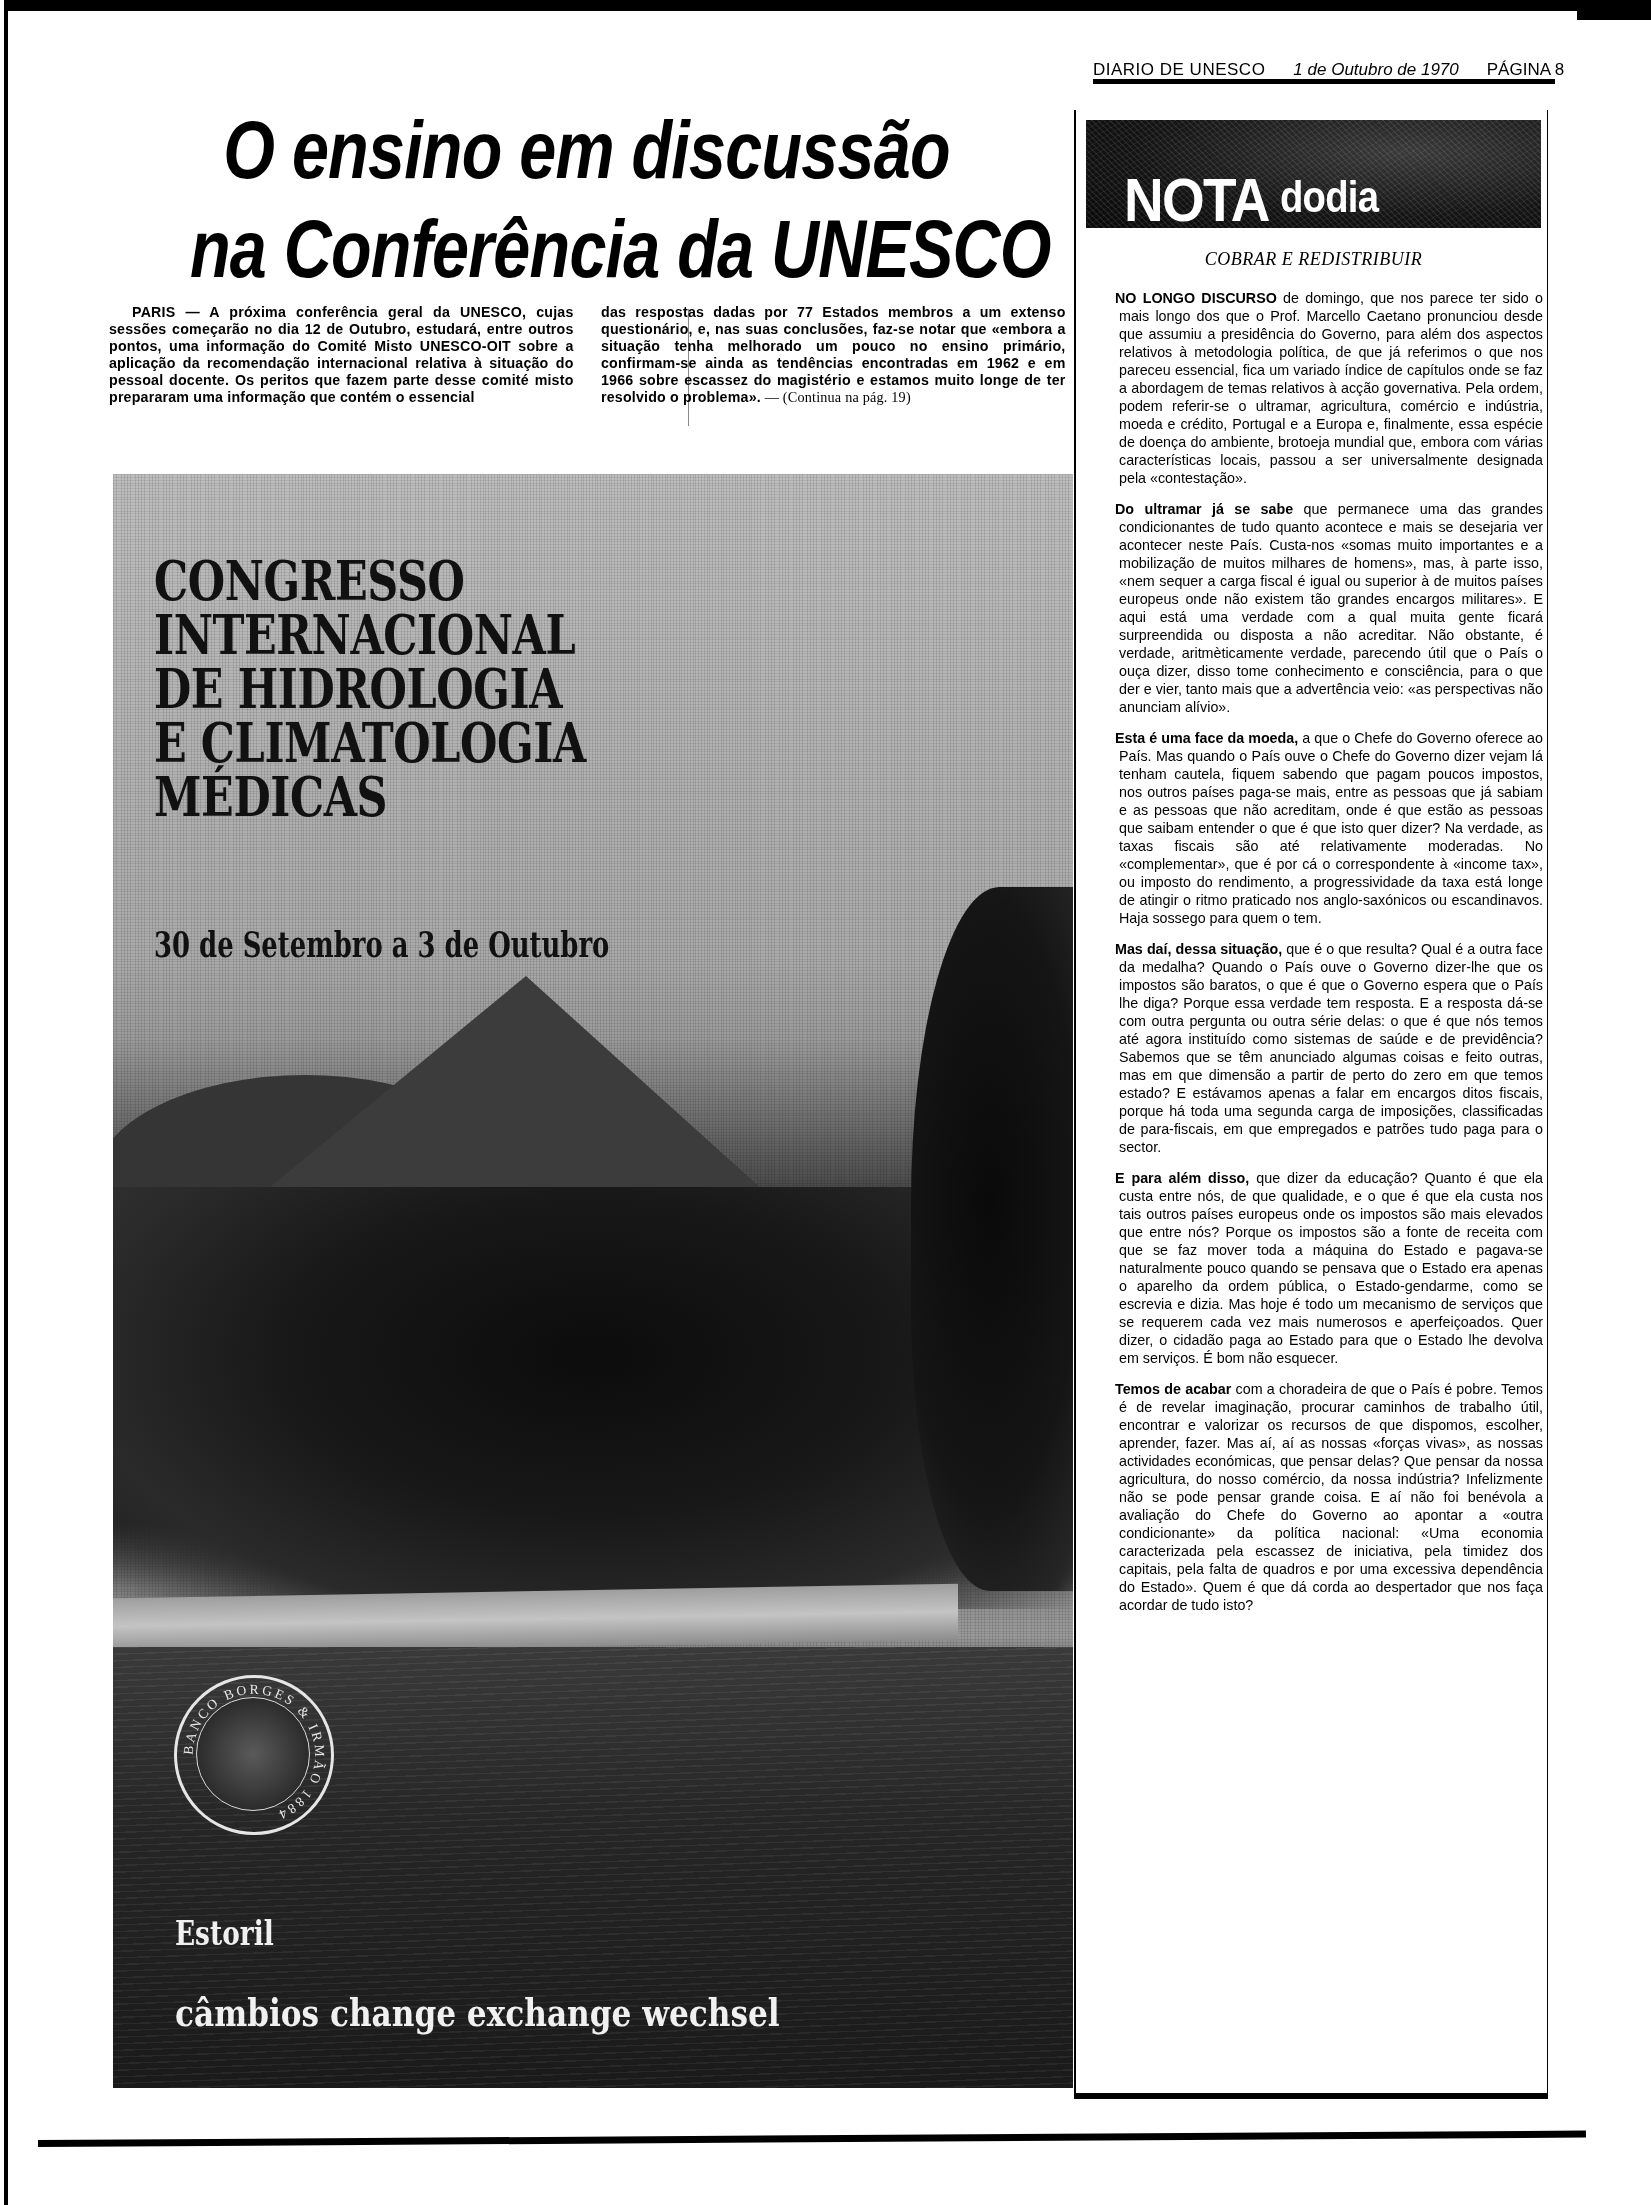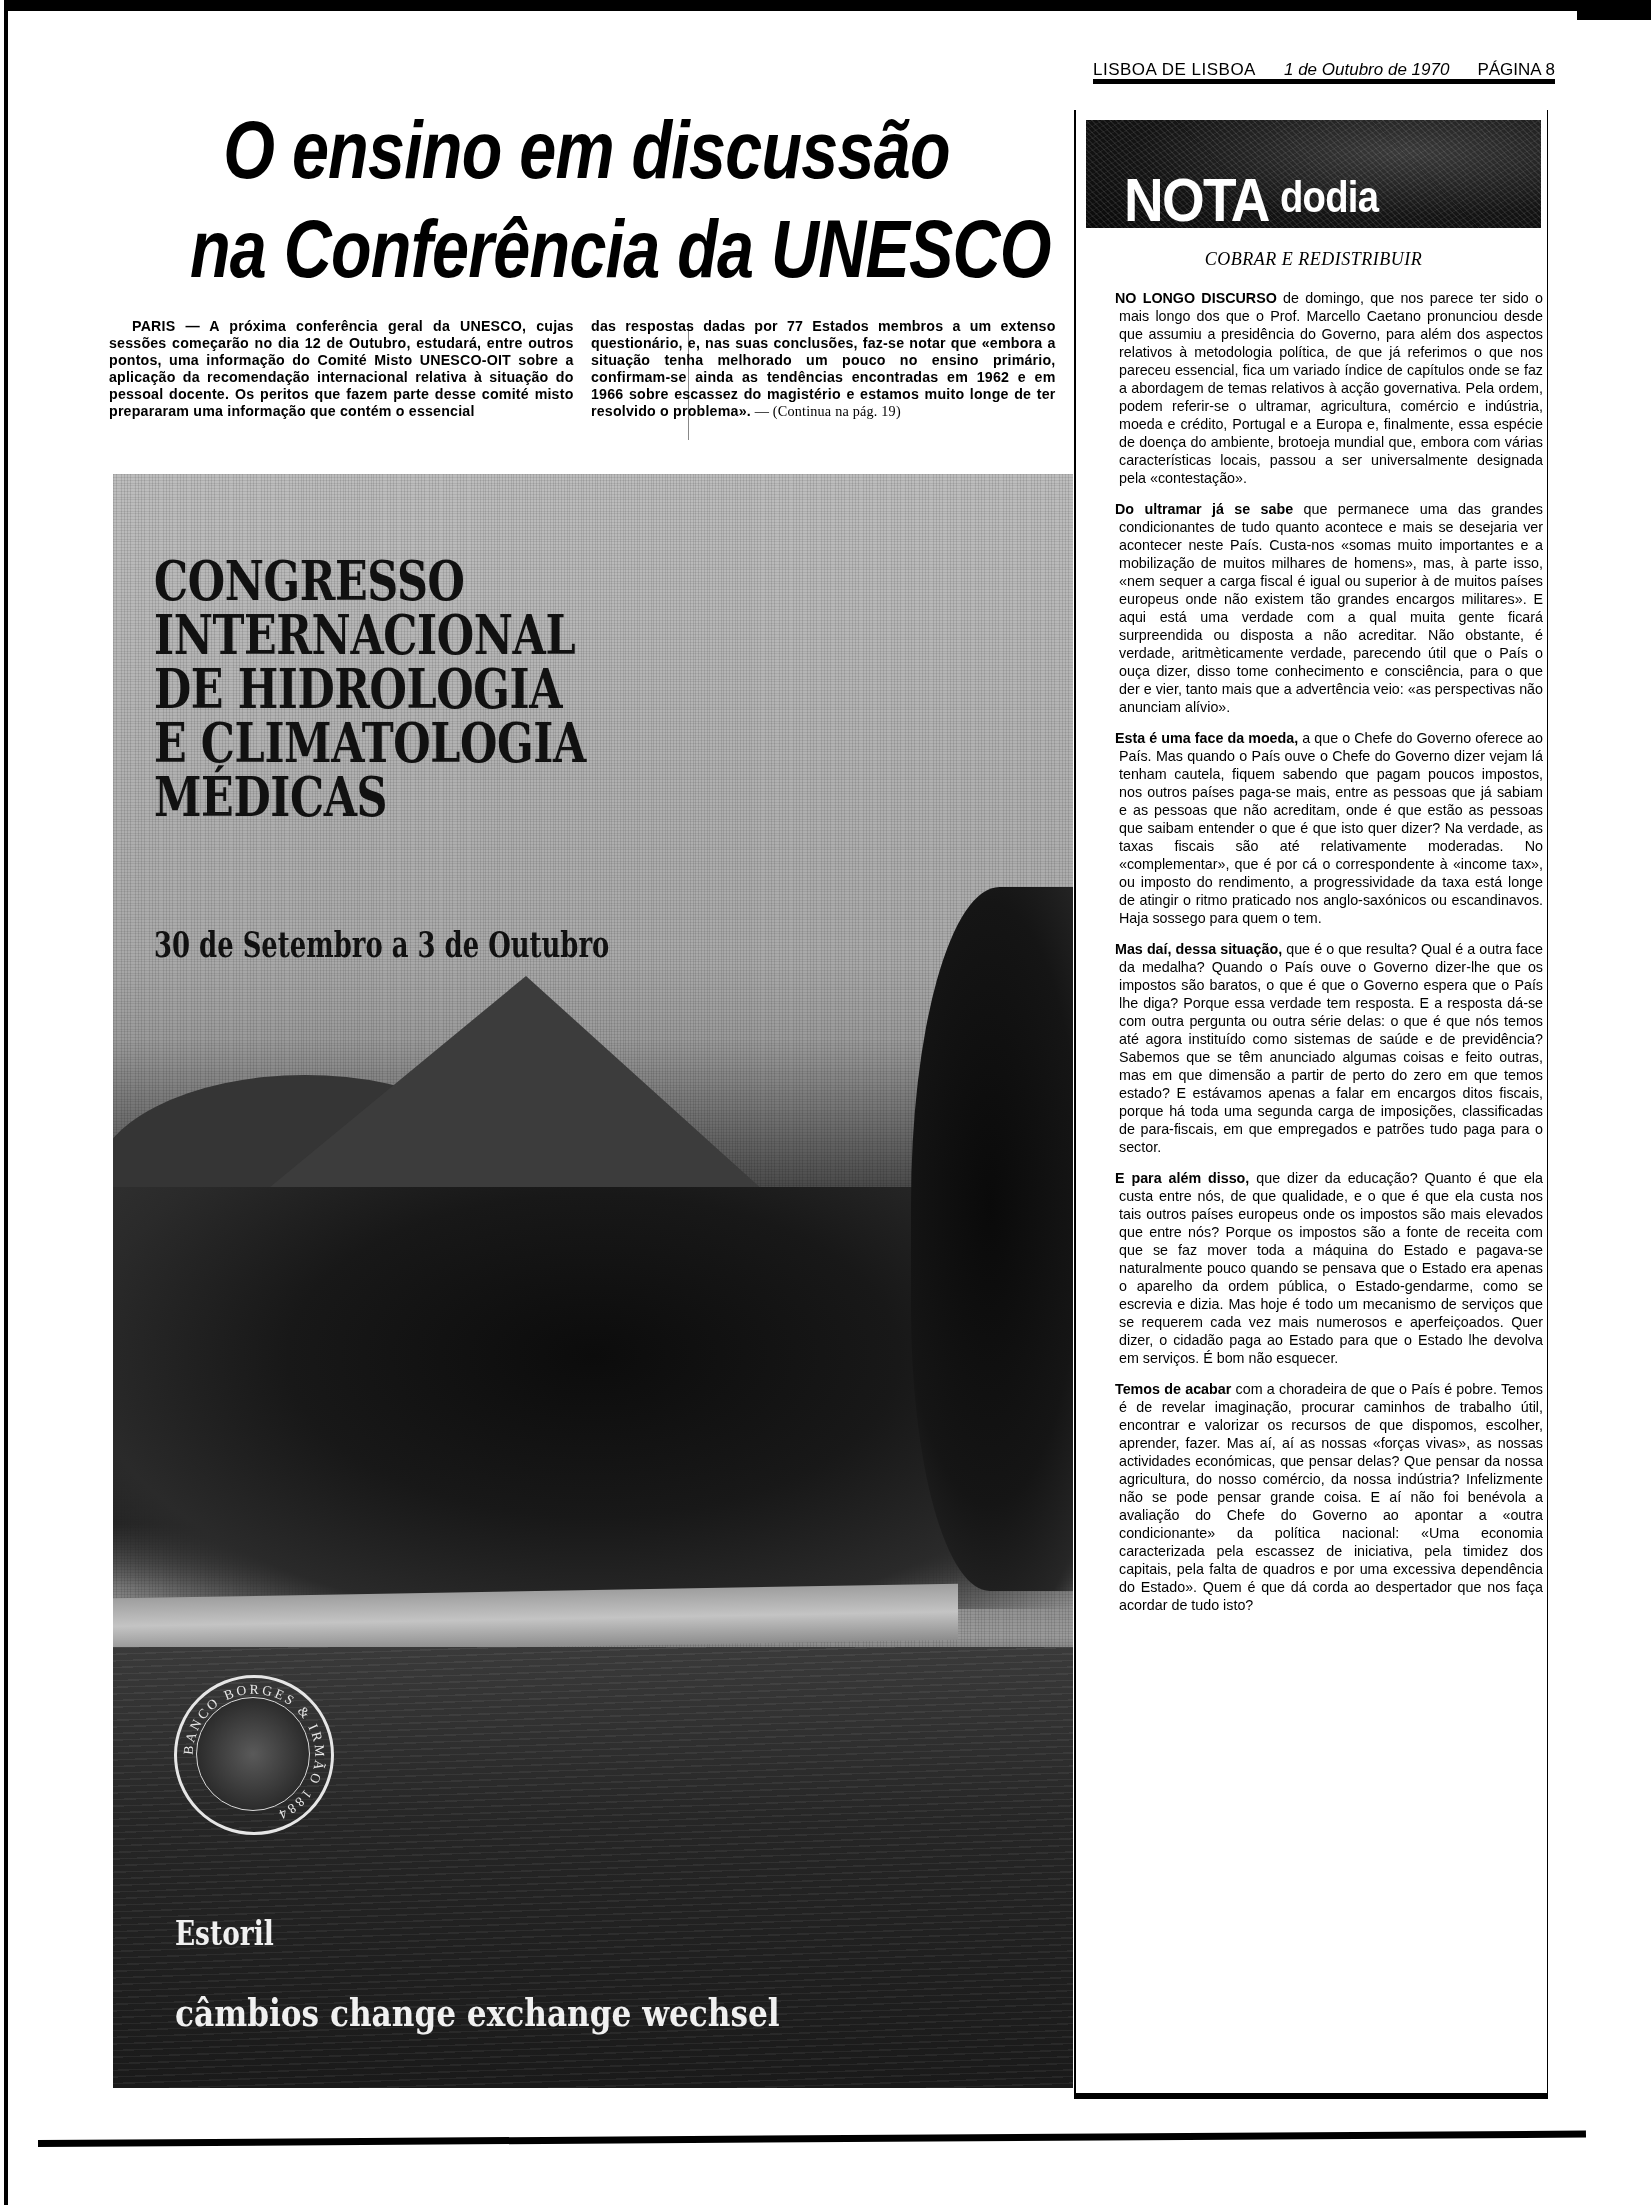"LISBOA DE LISBOA" span.paper { text: LISBOA DE LISBOA -> DIARIO DE UNESCO }
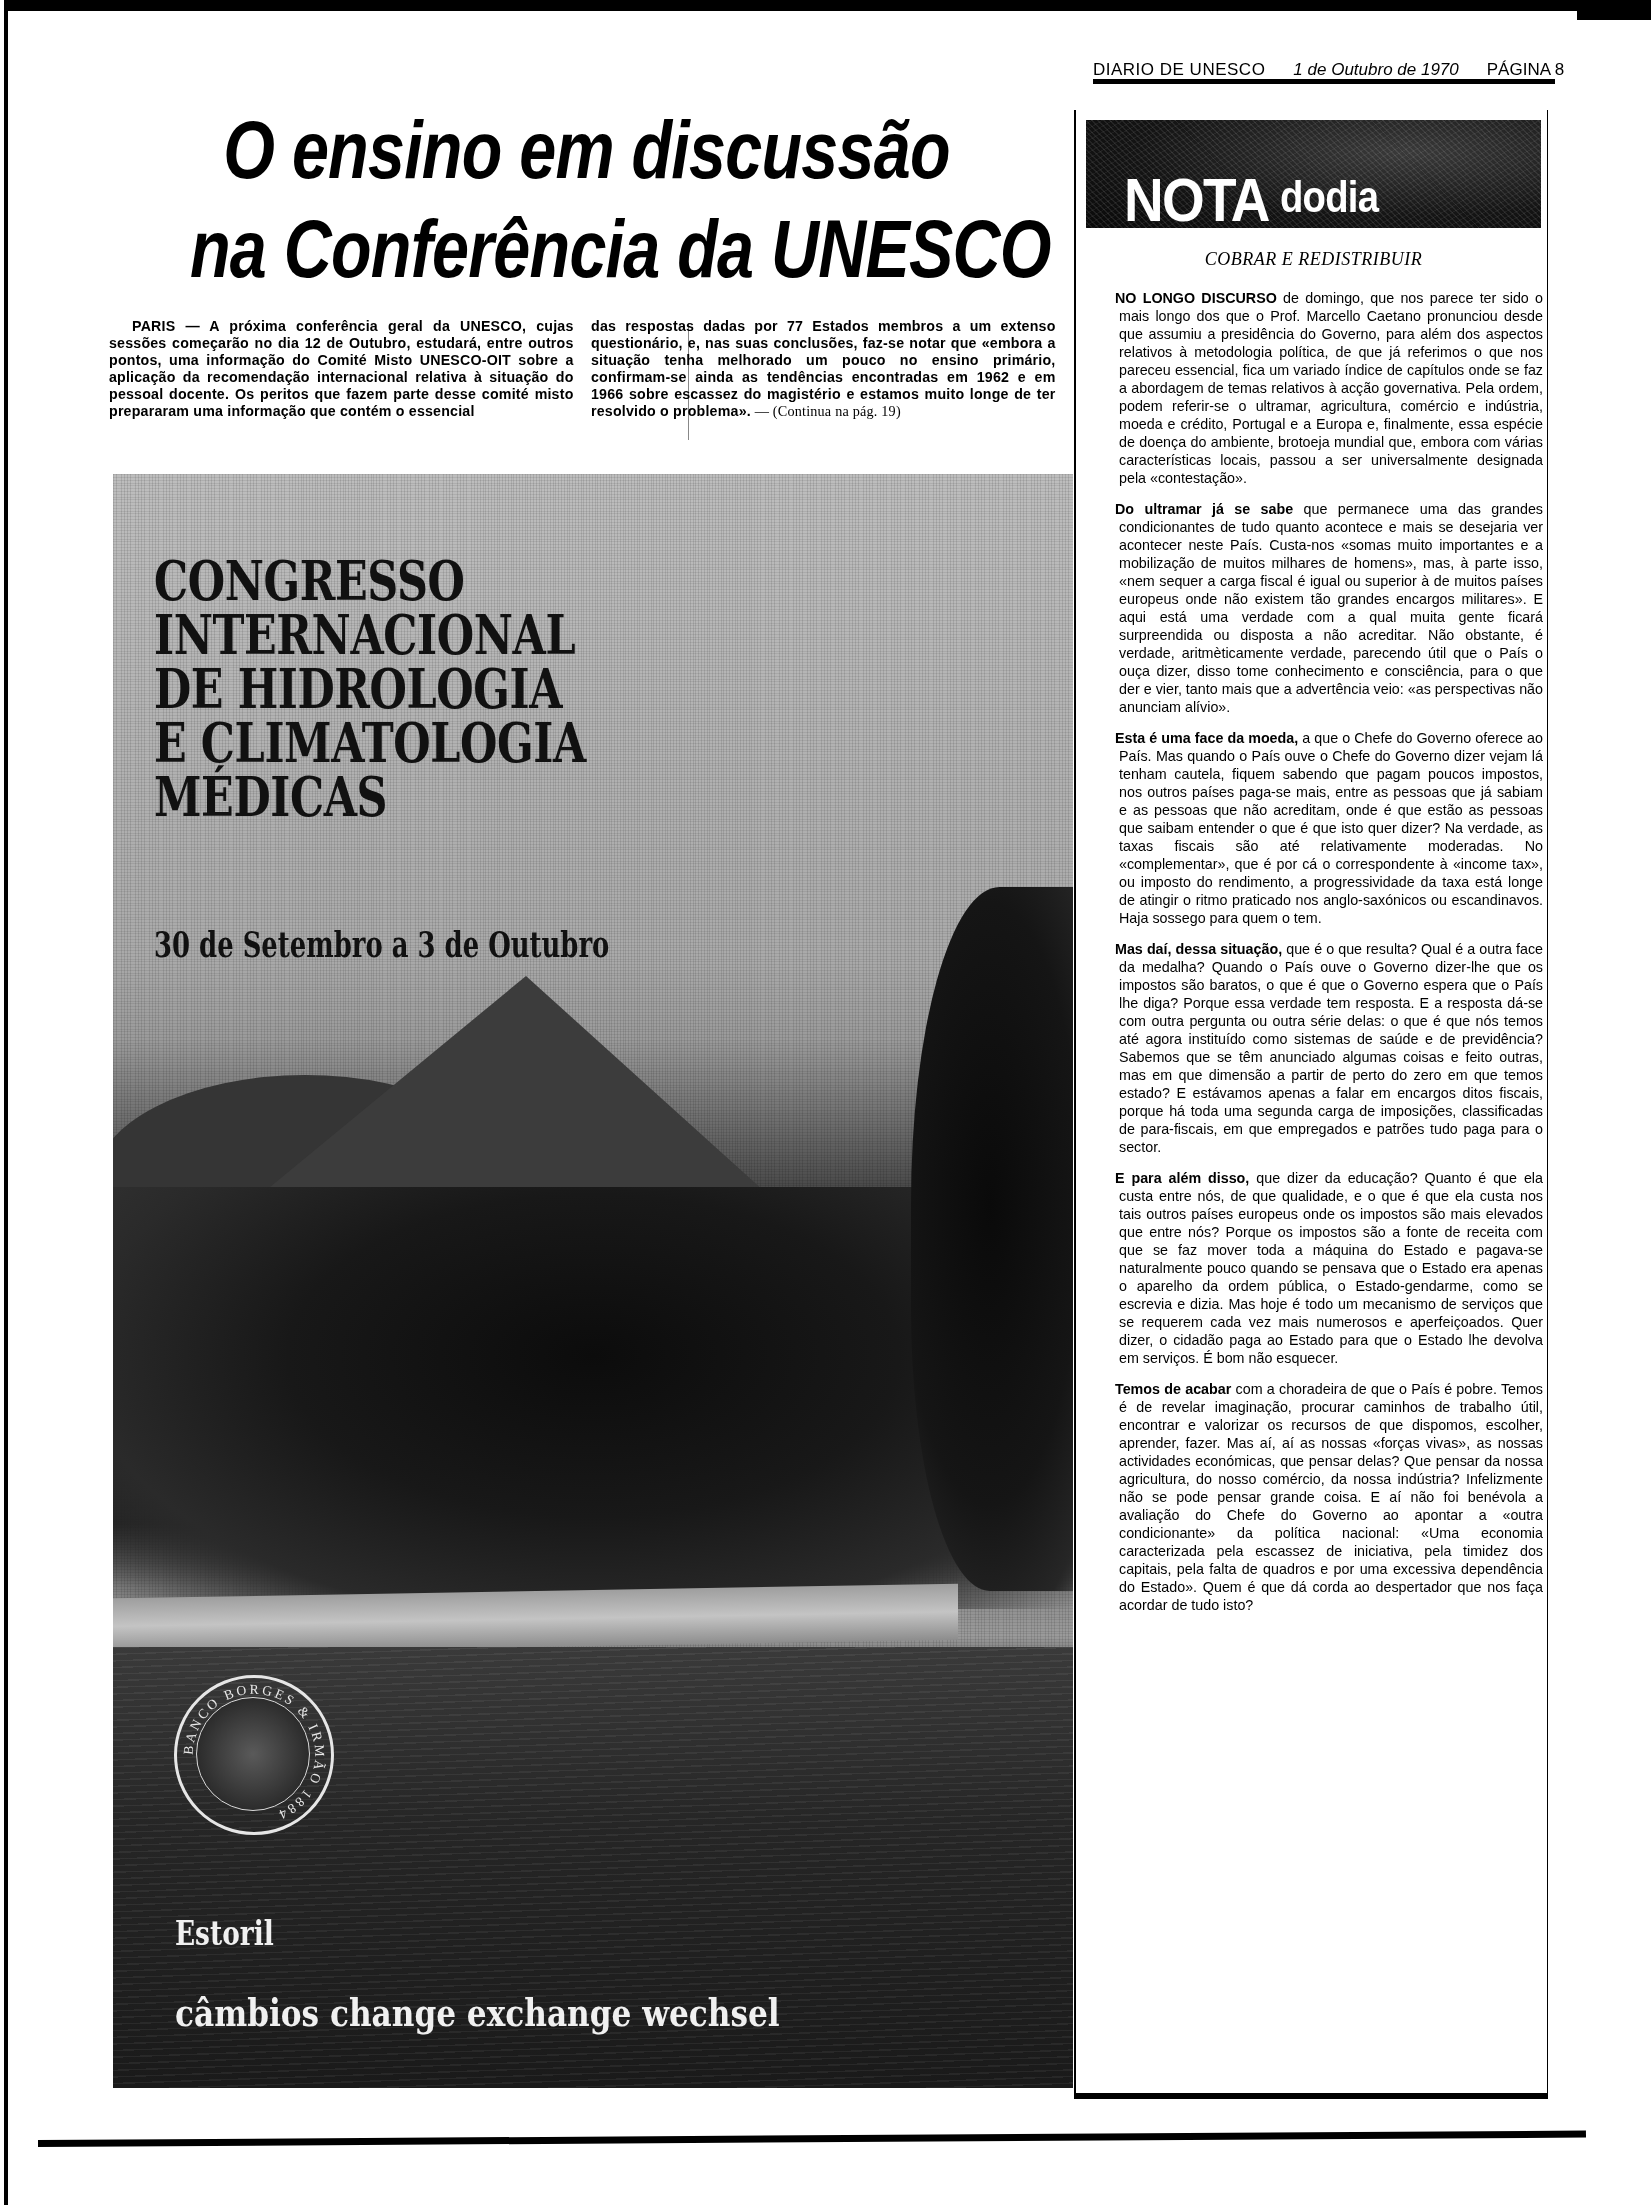"PARIS — A próxima conferência" .lead { gap: 8px -> 18px; top: 318px -> 304px }
